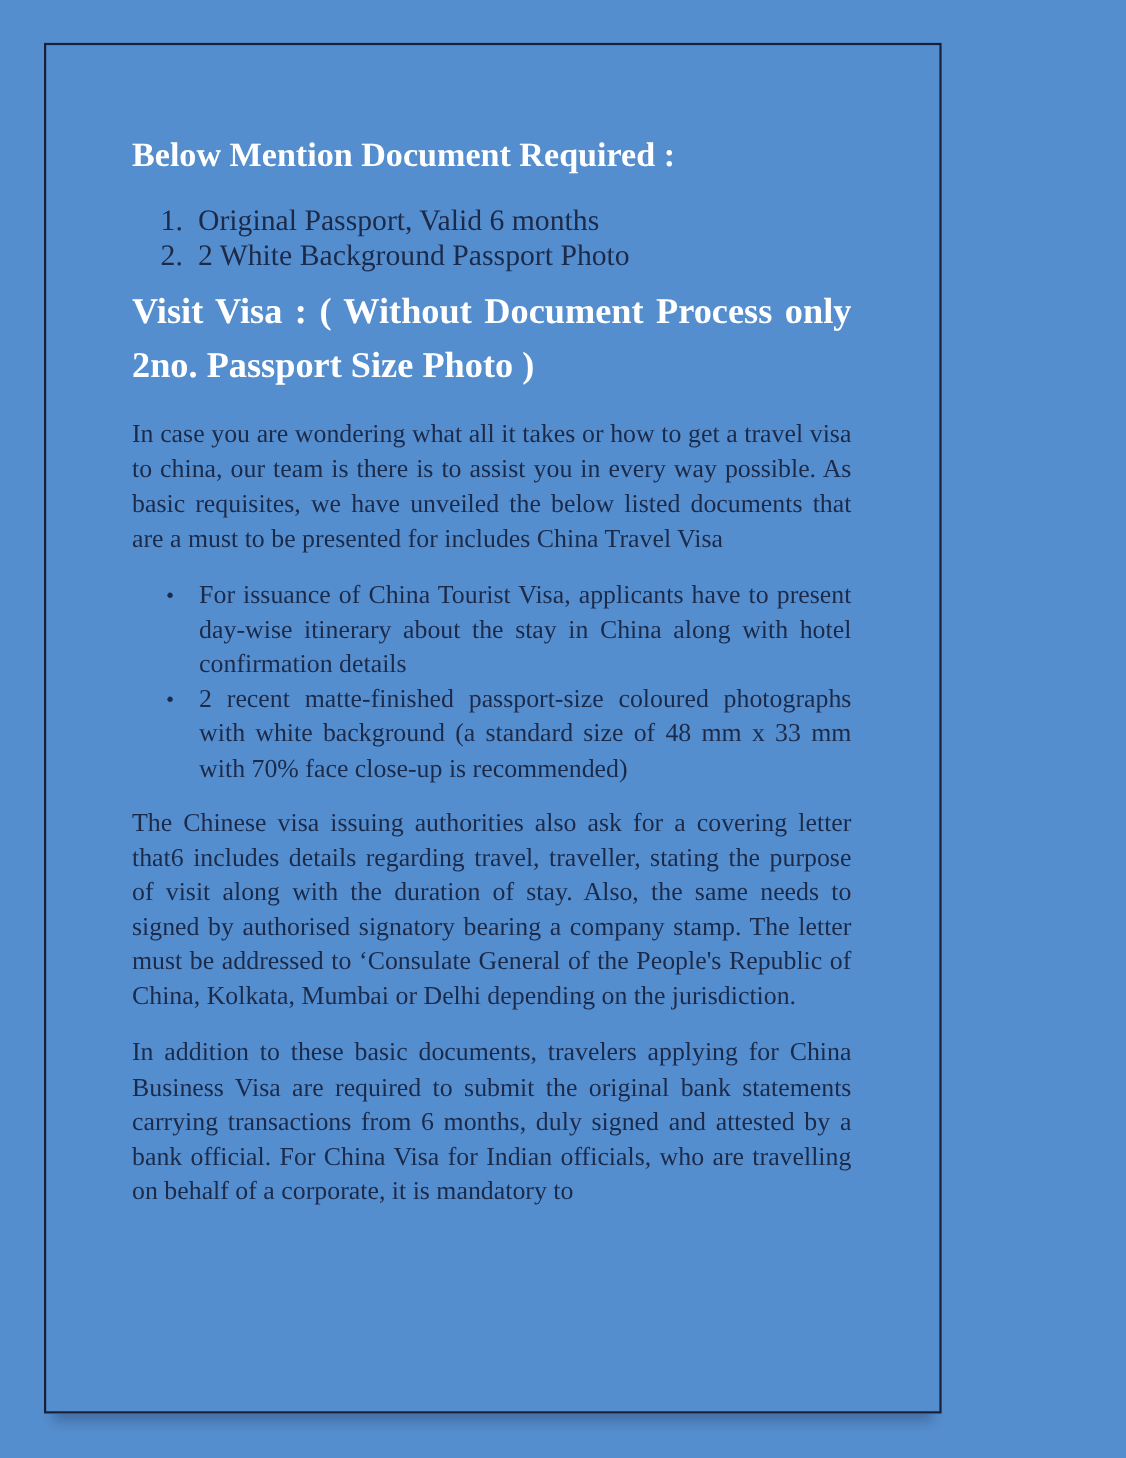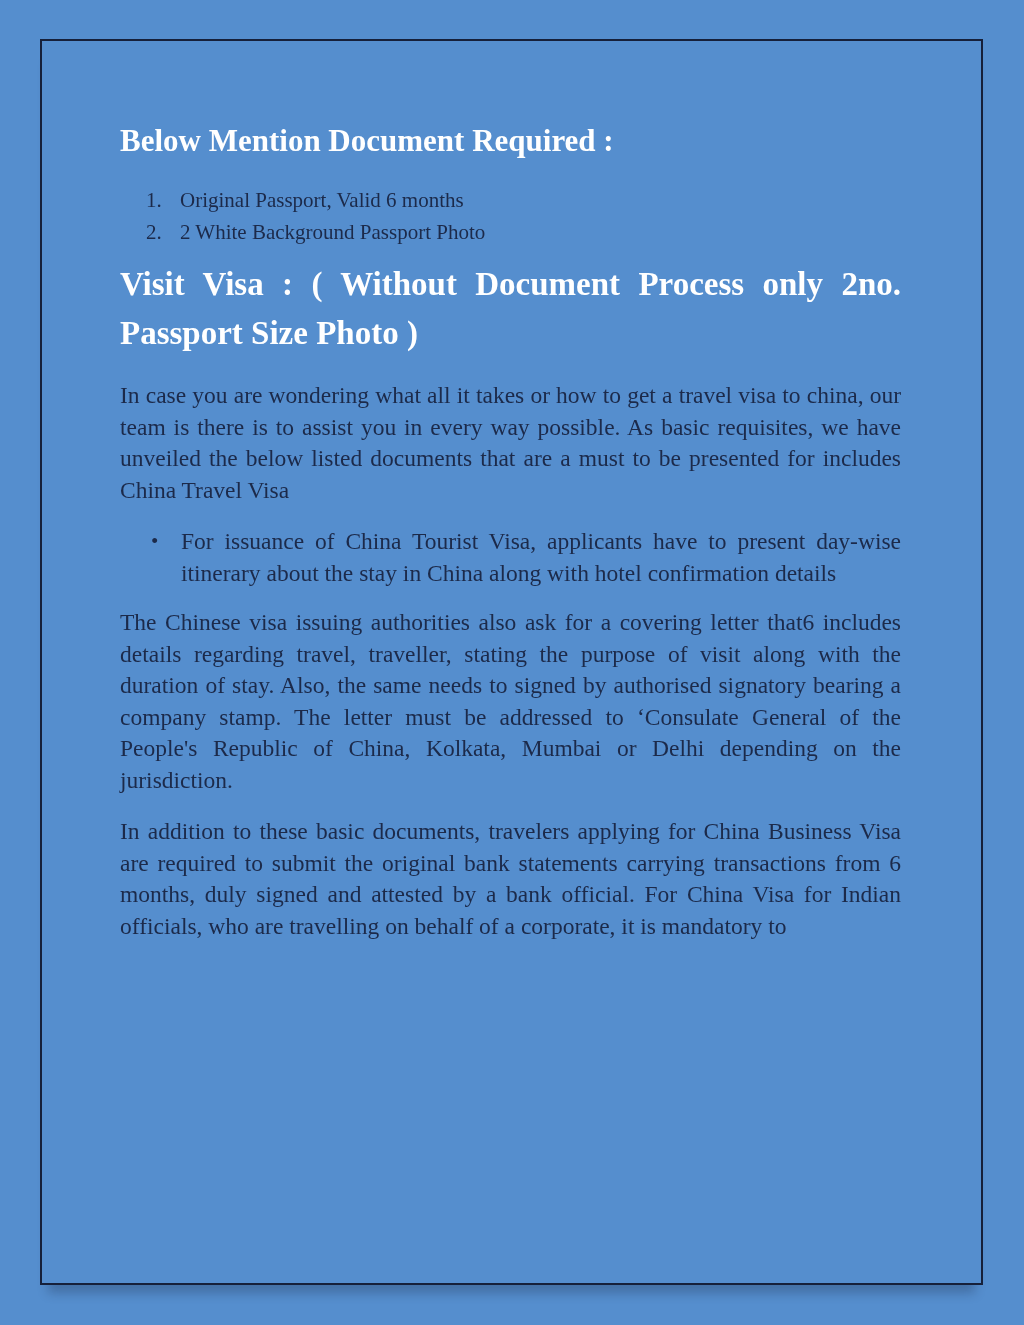"Below Mention Document Required :" .frame { width: 943px -> 816px }
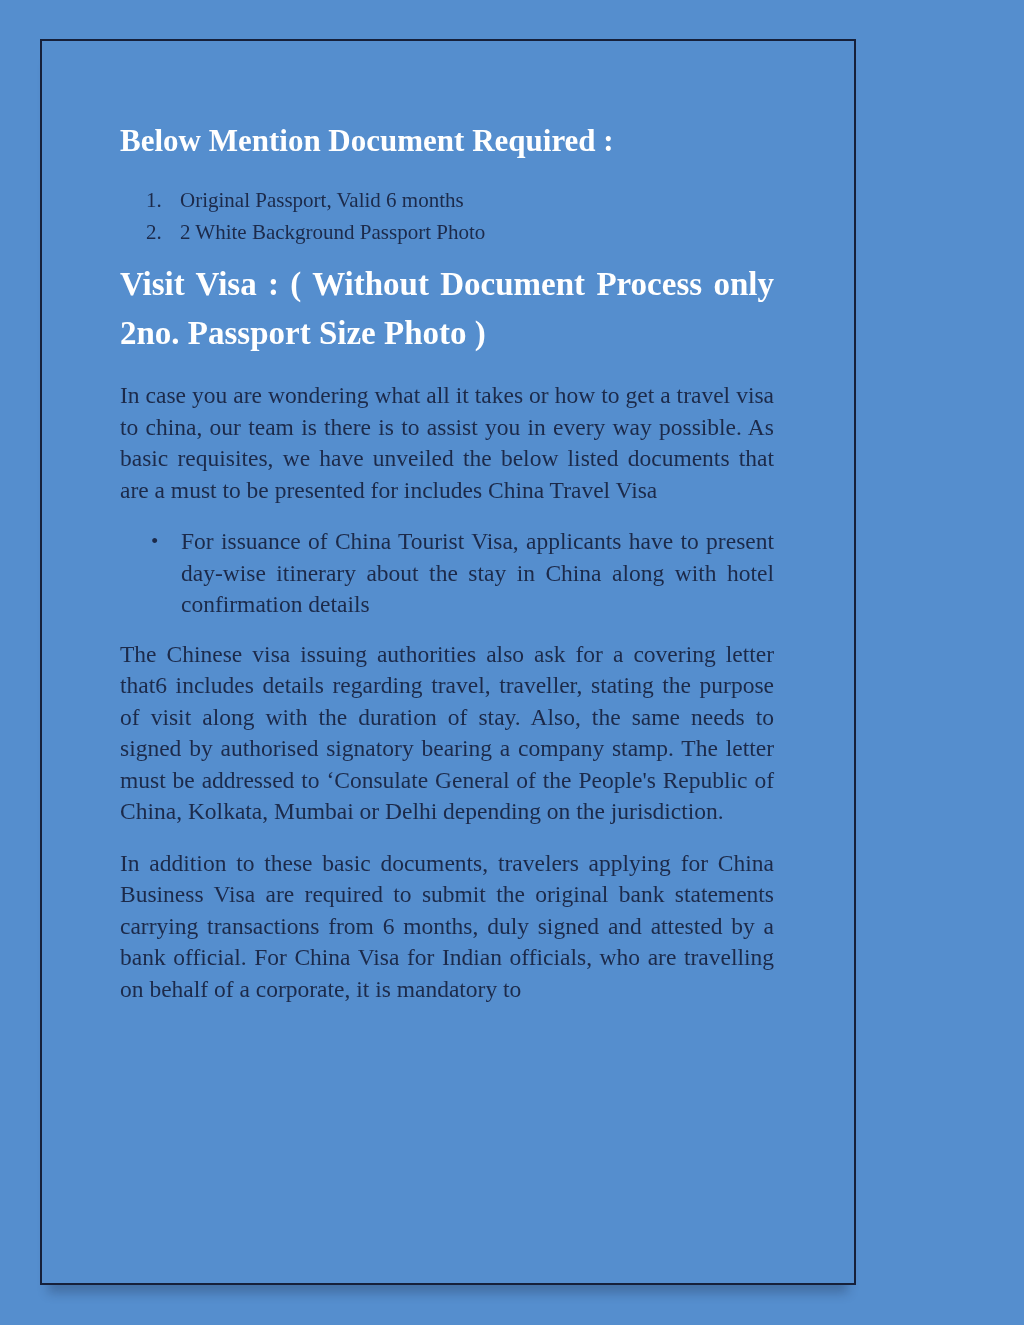"Original Passport, Valid 6 months" ol.required-list { font-size: 21px -> 27px }
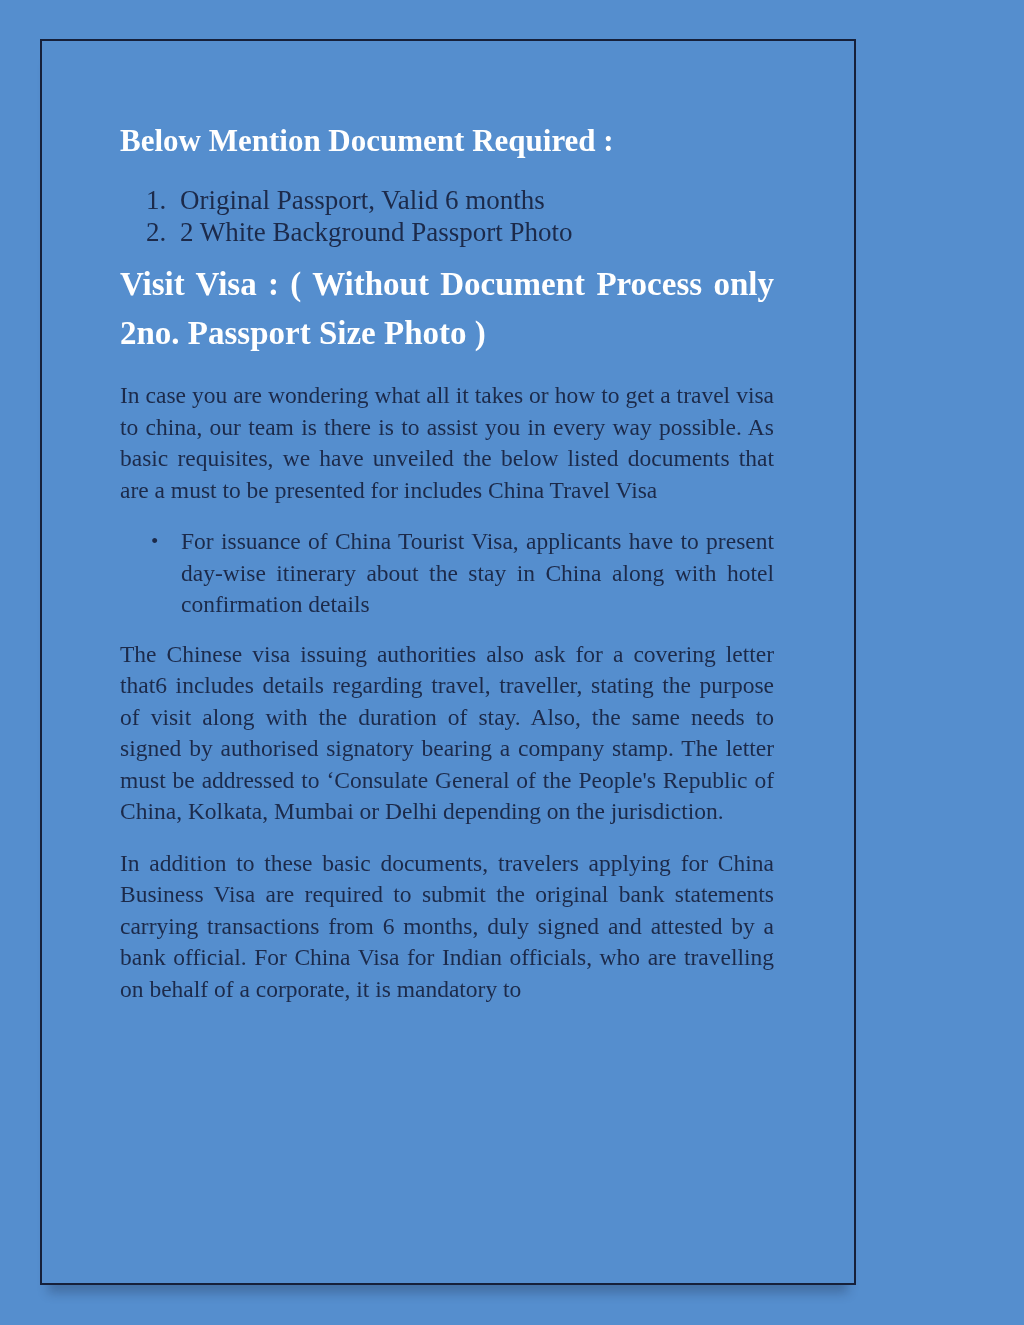"2 recent matte-finished passport-size" li { html: none -> <li>2 recent matte-finished passport-size coloured photographs with white background (a standard size of 48 mm x 33 mm with 70% face close-up is recommended)</li> }
